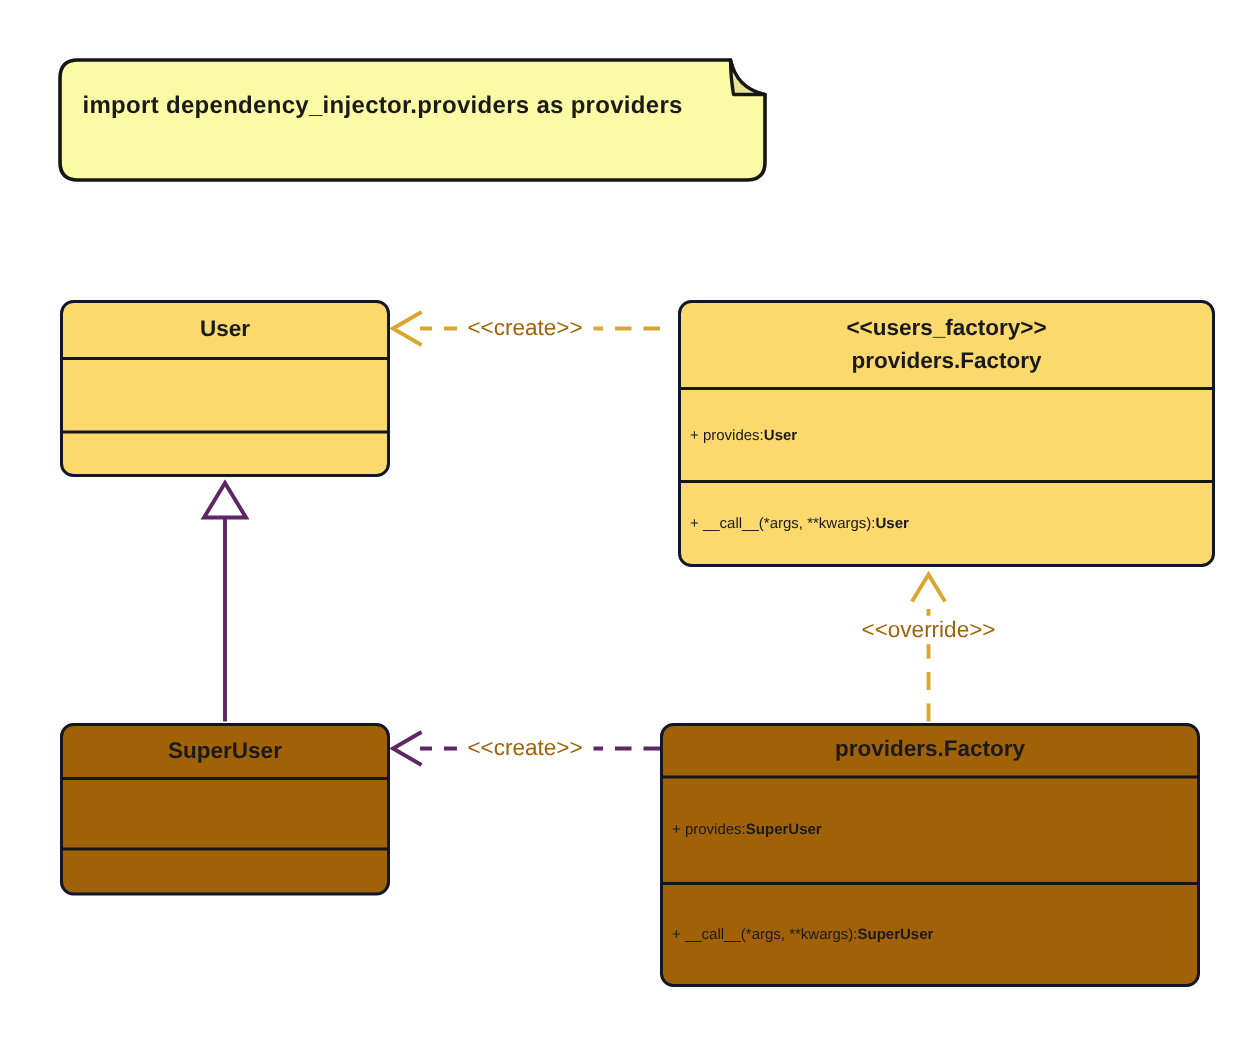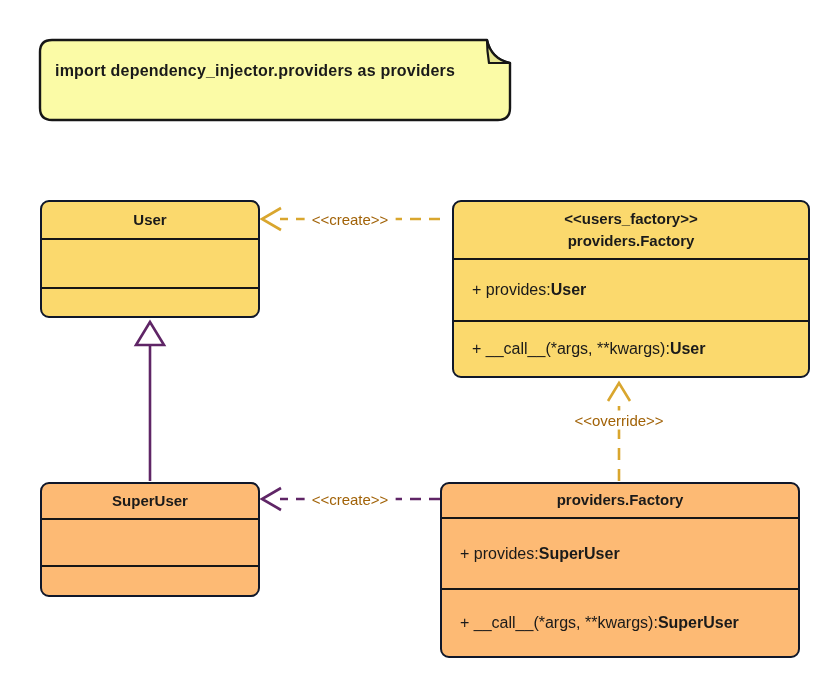"+ provides:" .uml .sec { font-size: 16px -> 10px; padding-left: 18px -> 6px }
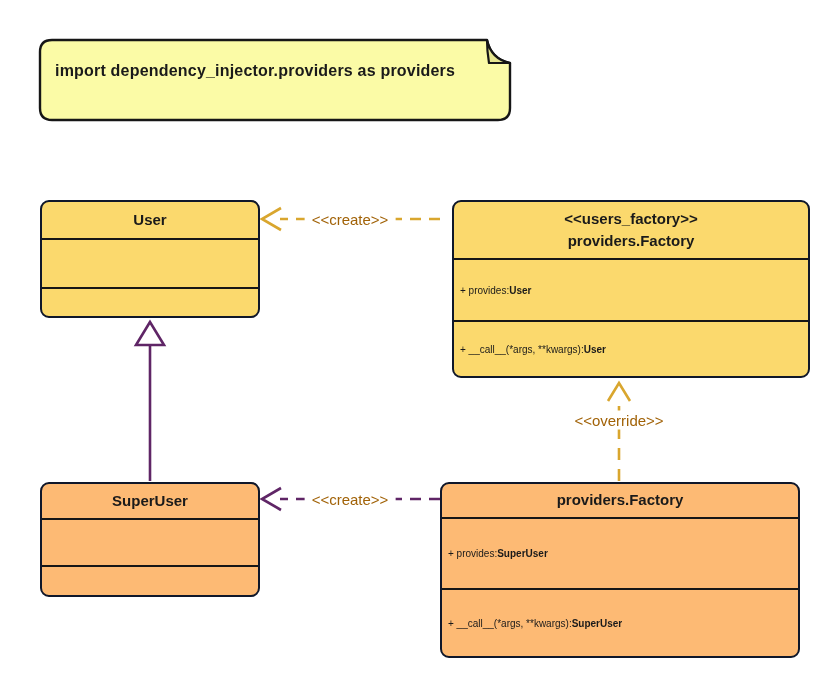"SuperUser" .purple { background: #fdba74 -> #a16207 }
